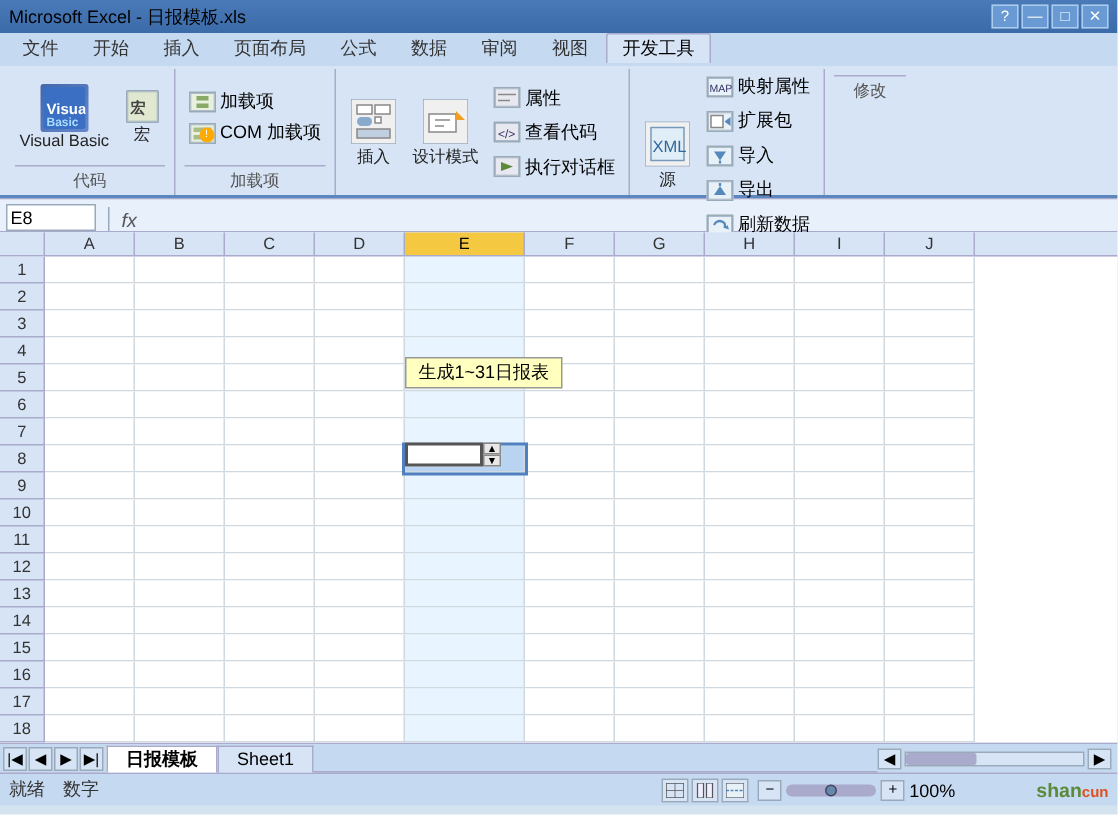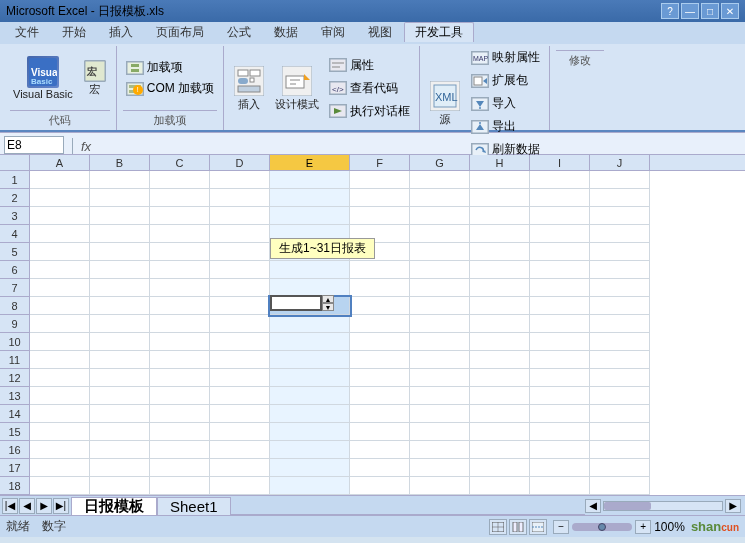"日报模板" .sheet-tab { font-size: 15px -> 12px }
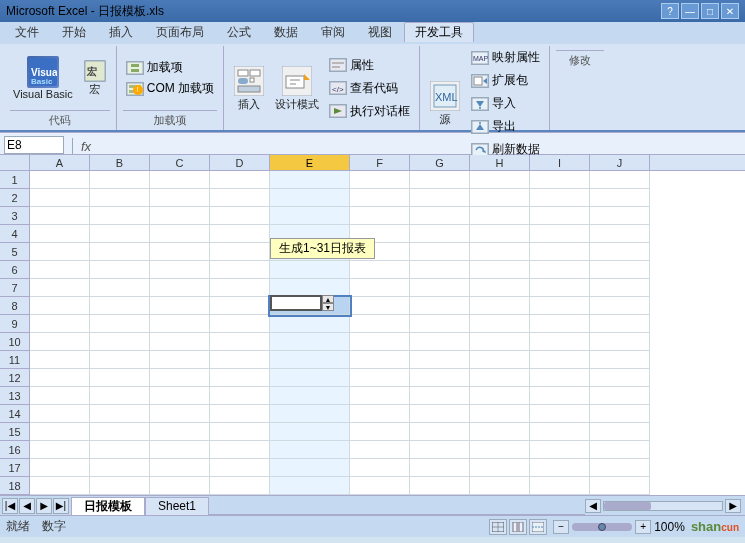"shan" span { margin-left: none -> 48px }
